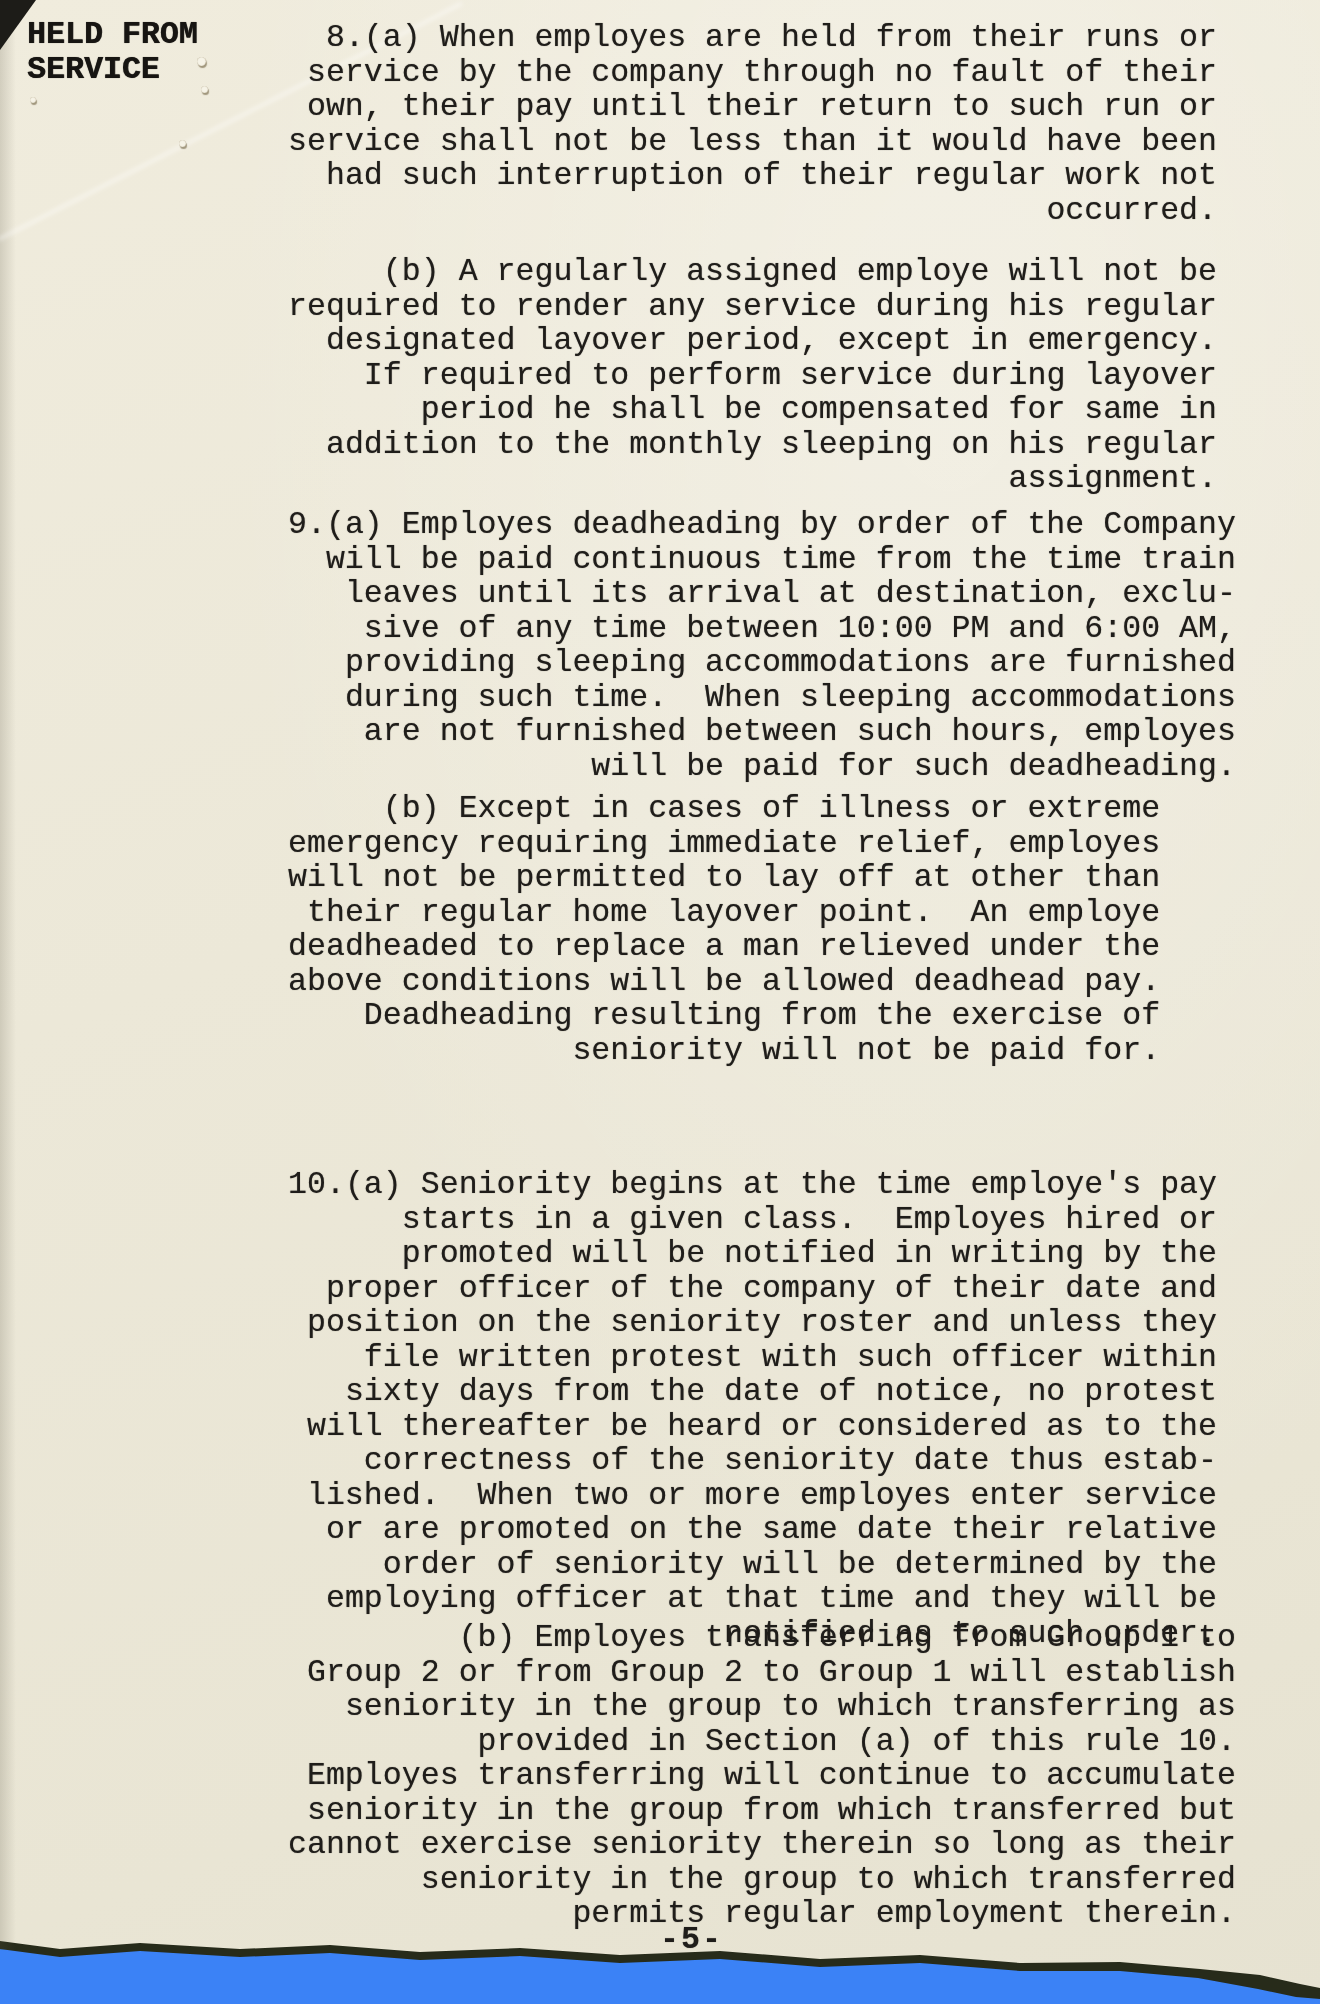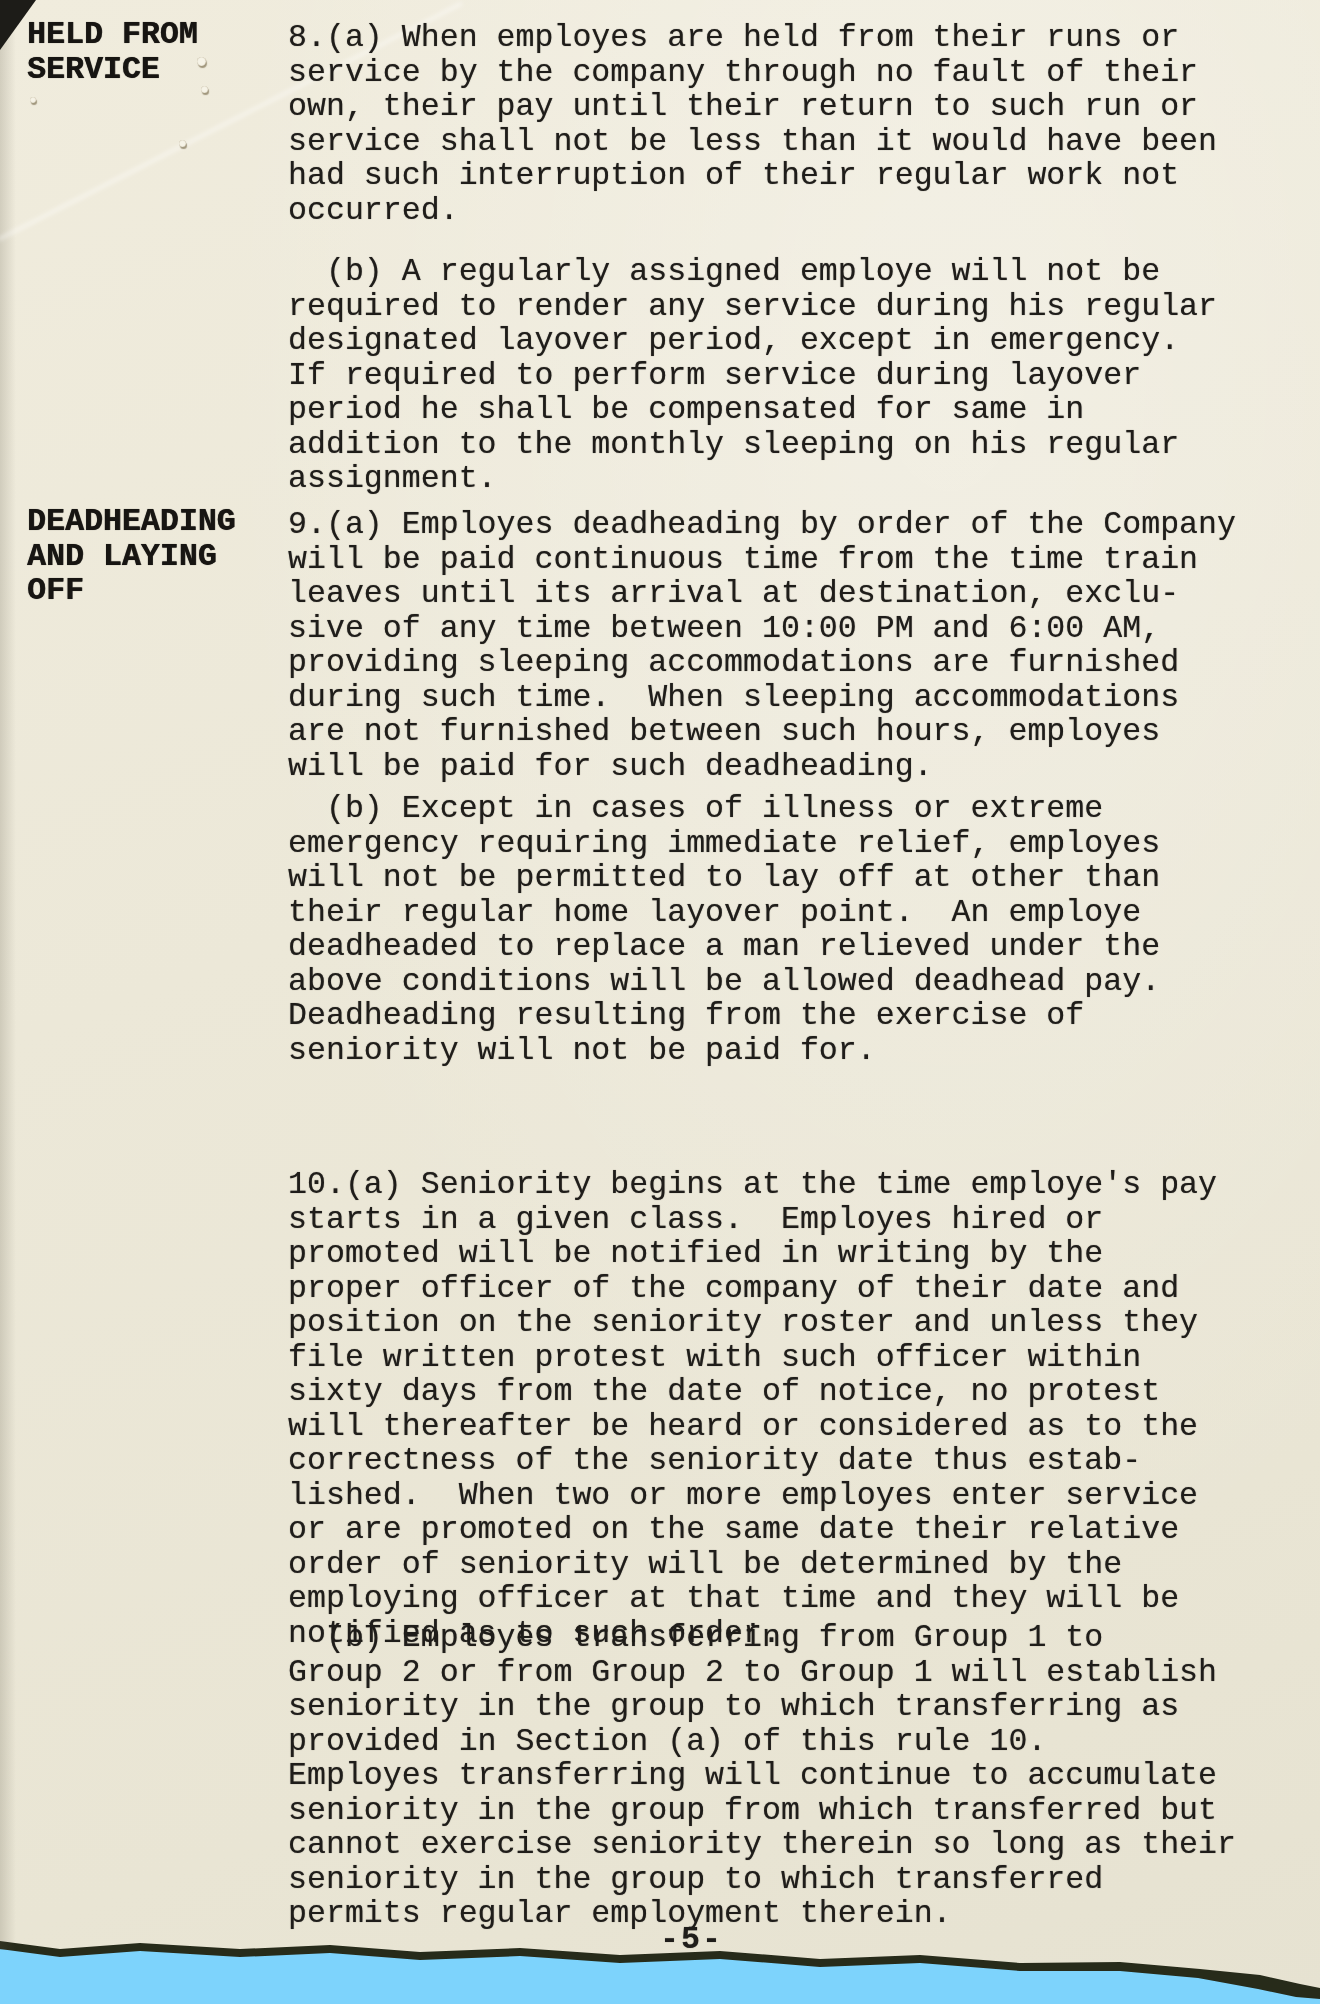"HELD FROM" .page { background: #7dd3fc -> #3b82f6 }
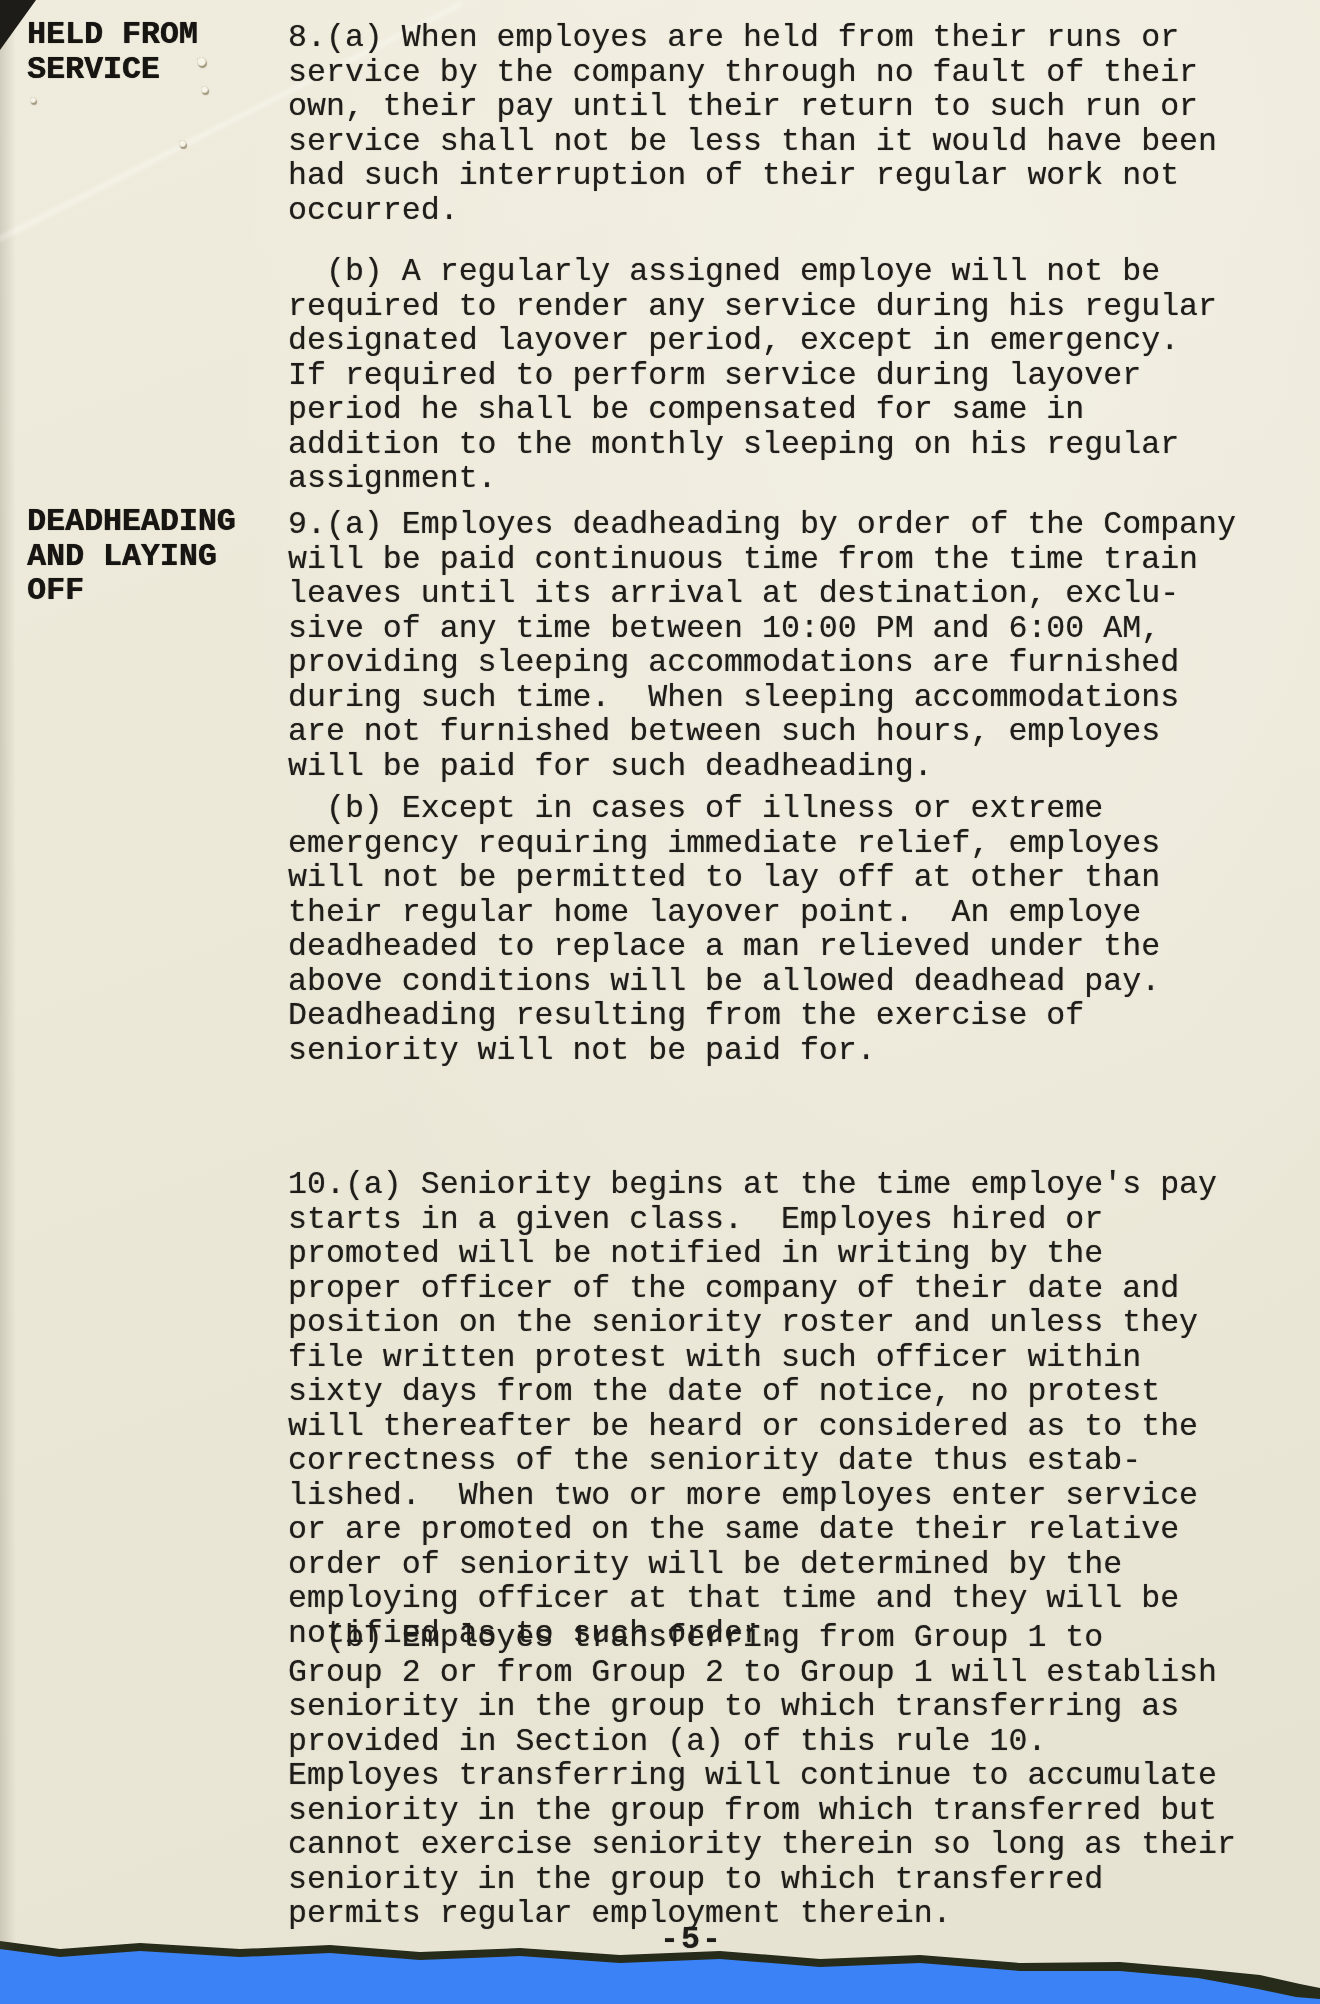"8.(a) When employes are held" .para { text-align: none -> right }
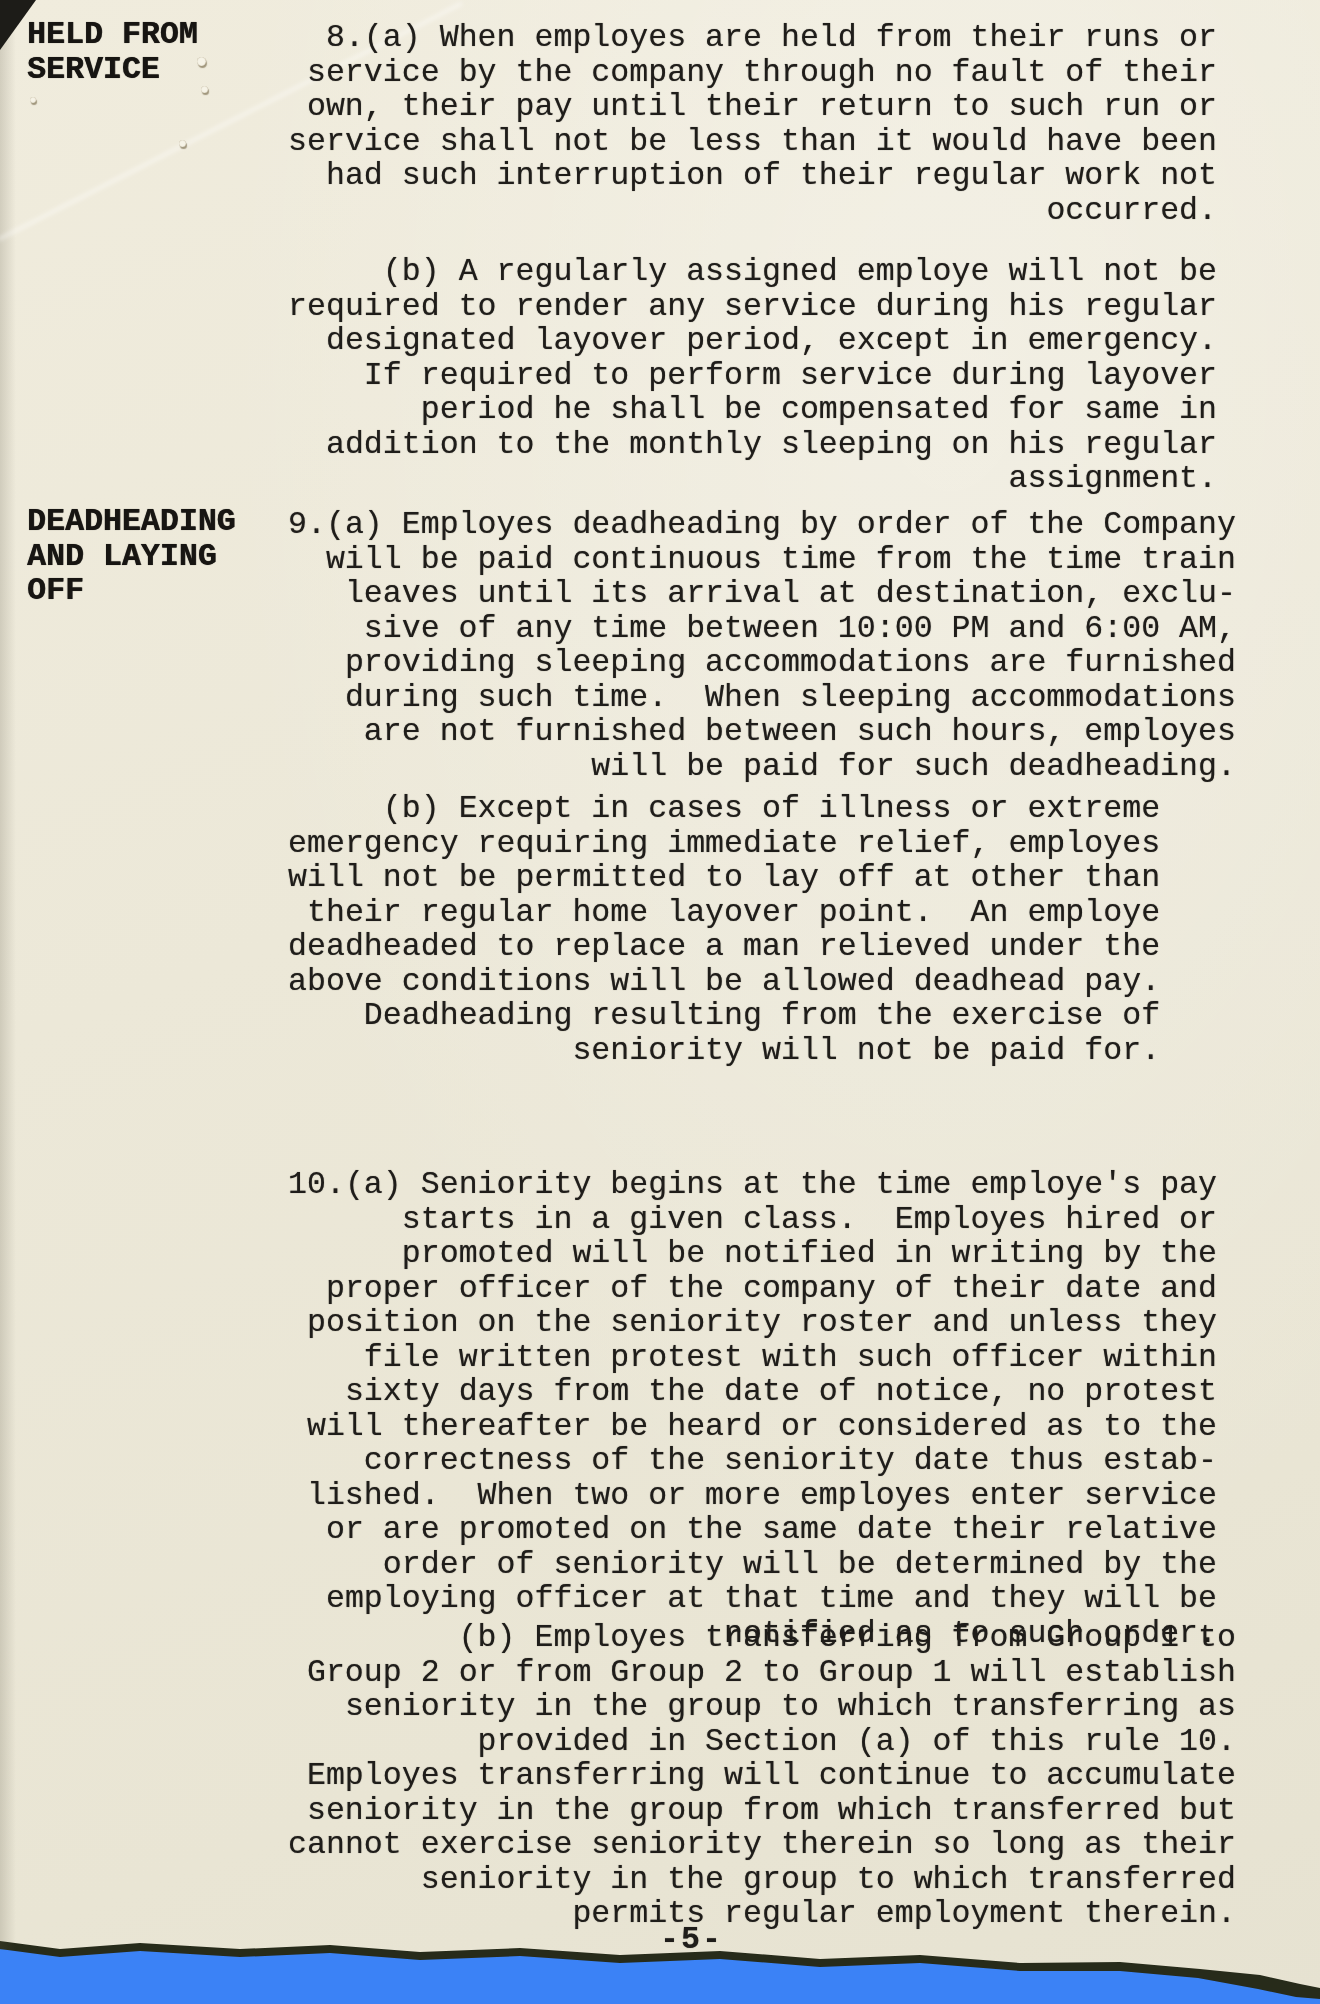"DEADHEADING" div.heading { html: <div>DEADHEADING AND LAYING OFF</div> -> none }
